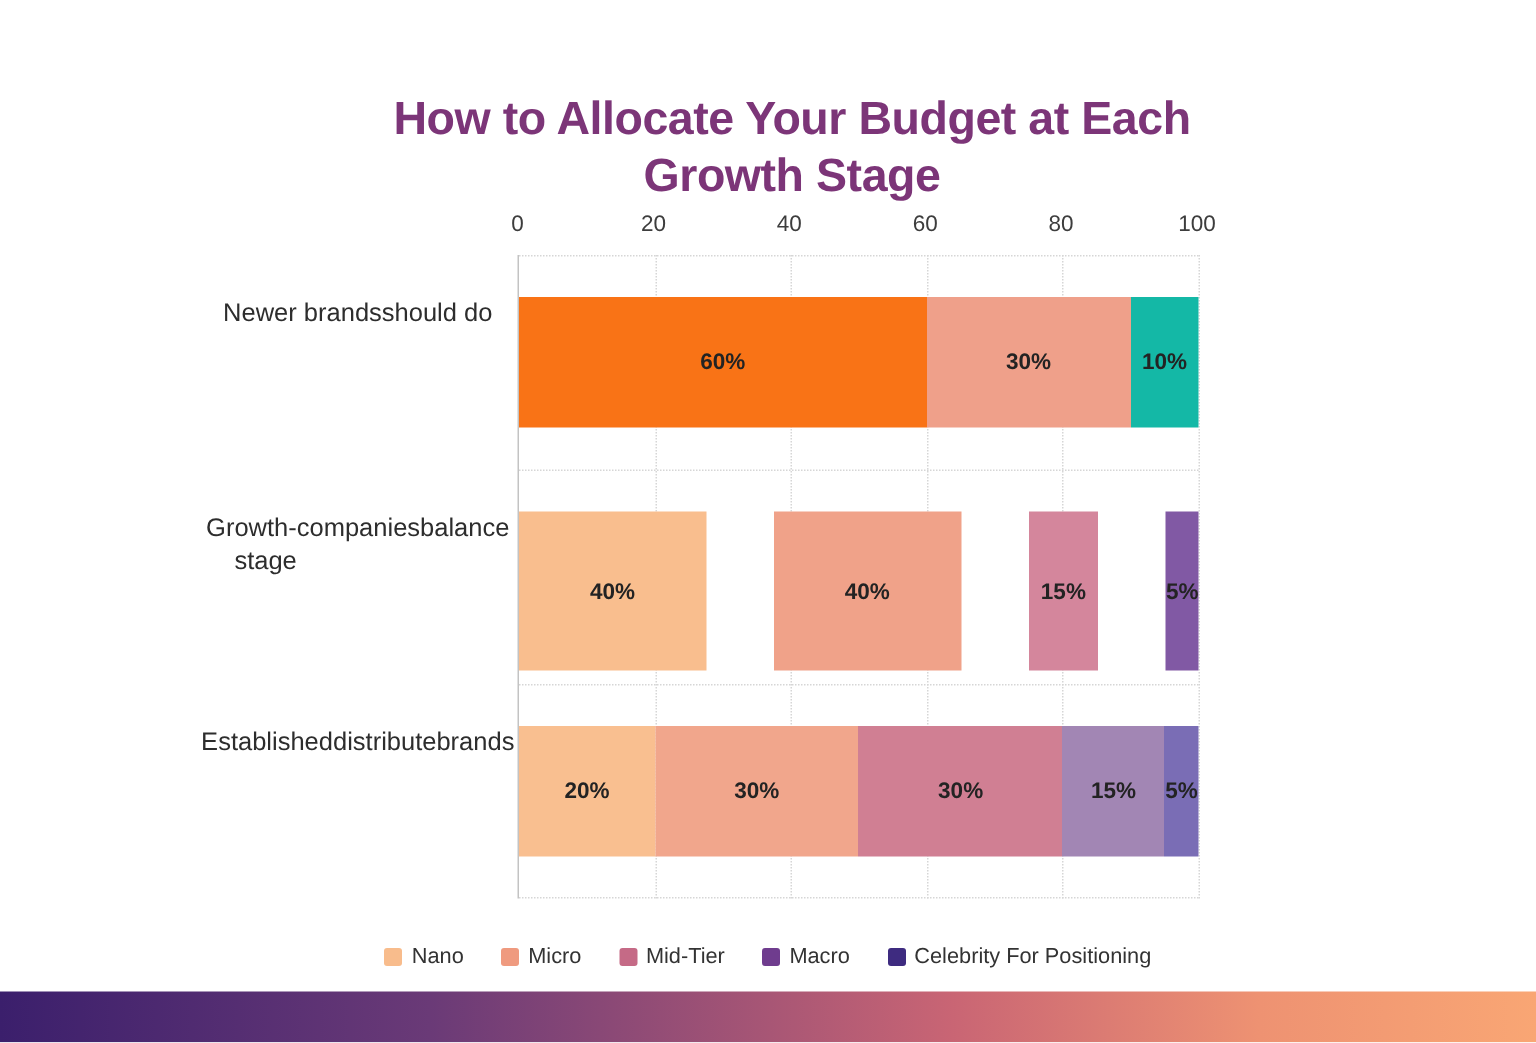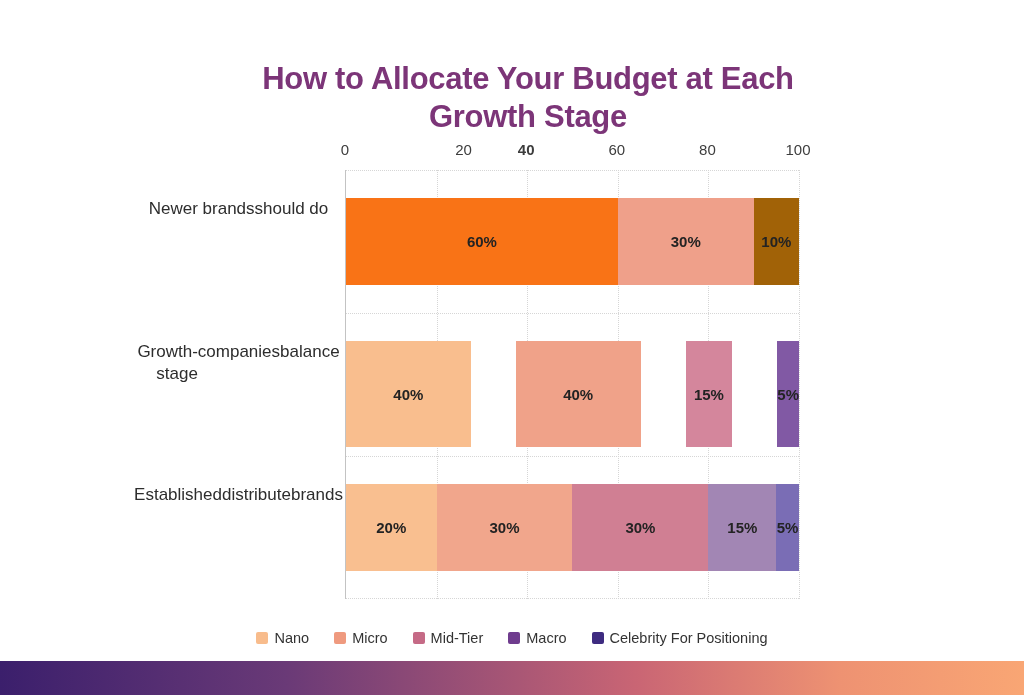"20" span.xtick { margin-left: 28px -> none }
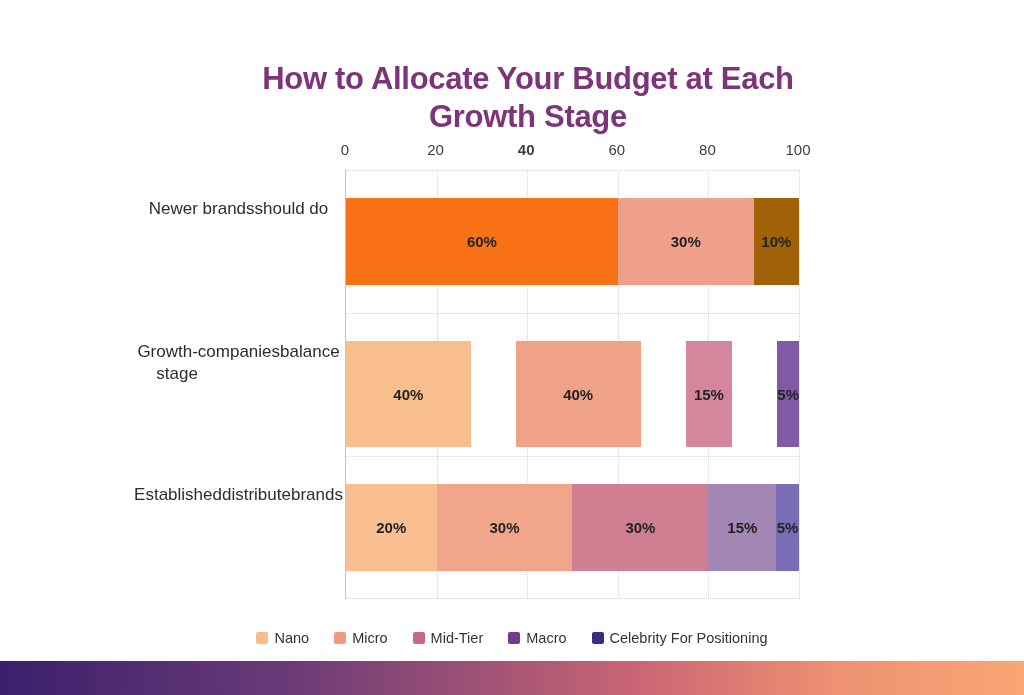"40" span.xtick { font-weight: bold -> none }
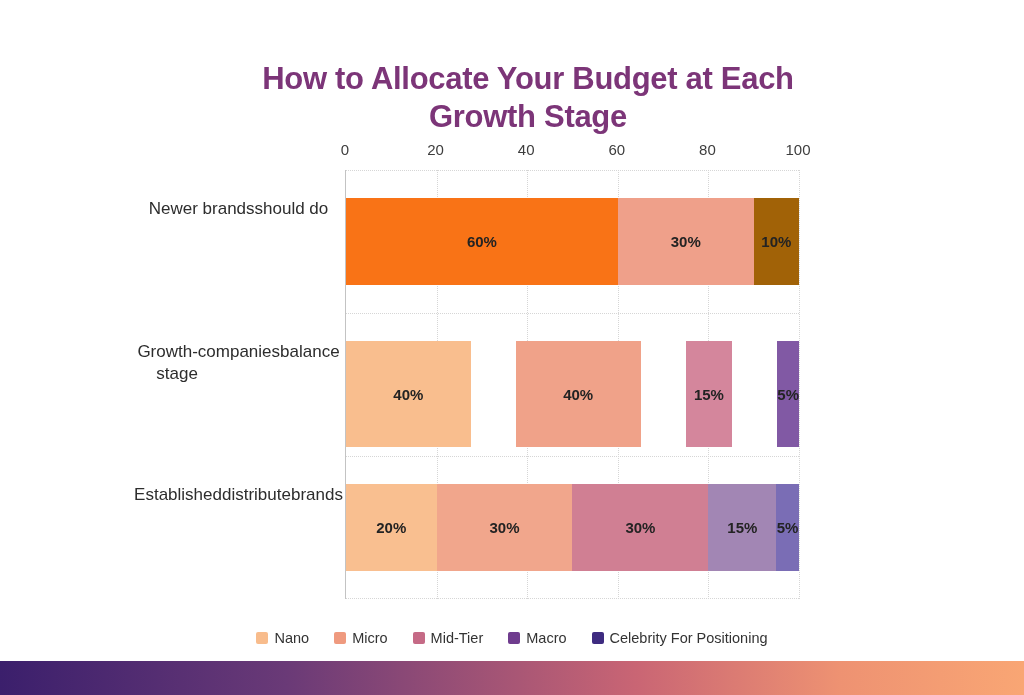"10%" div.seg { background: #a16207 -> #14b8a6 }
